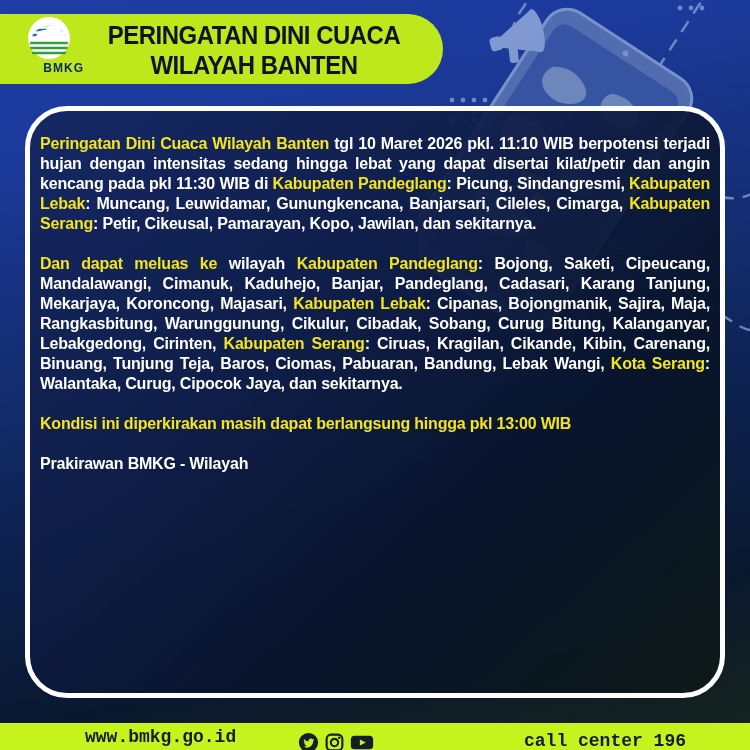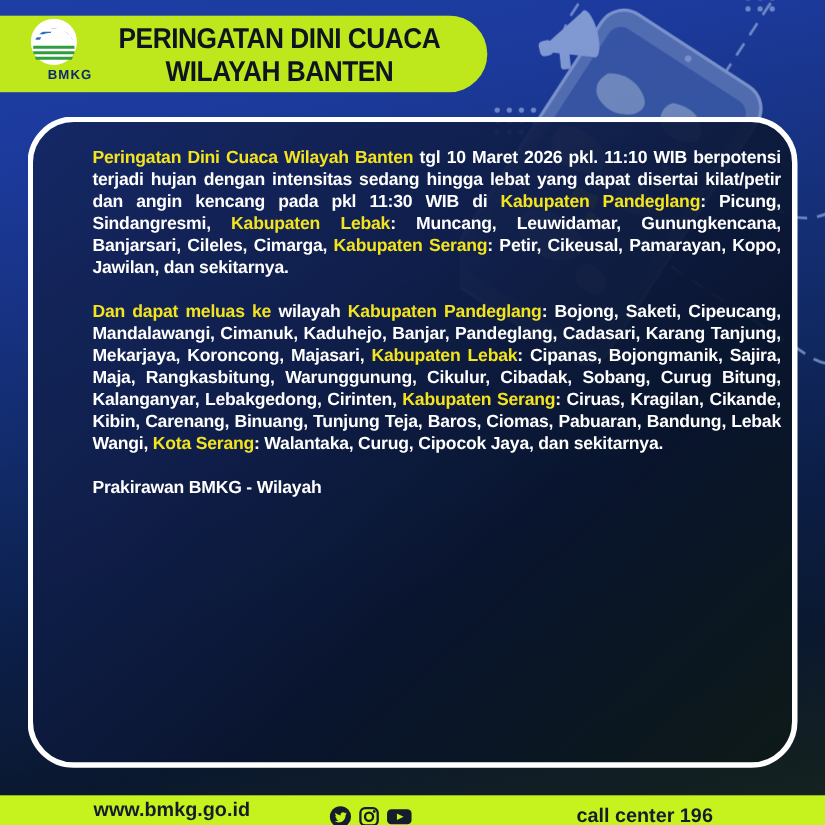"Peringatan Dini Cuaca Wilayah Banten" .panel p { margin-left: 44px -> none }
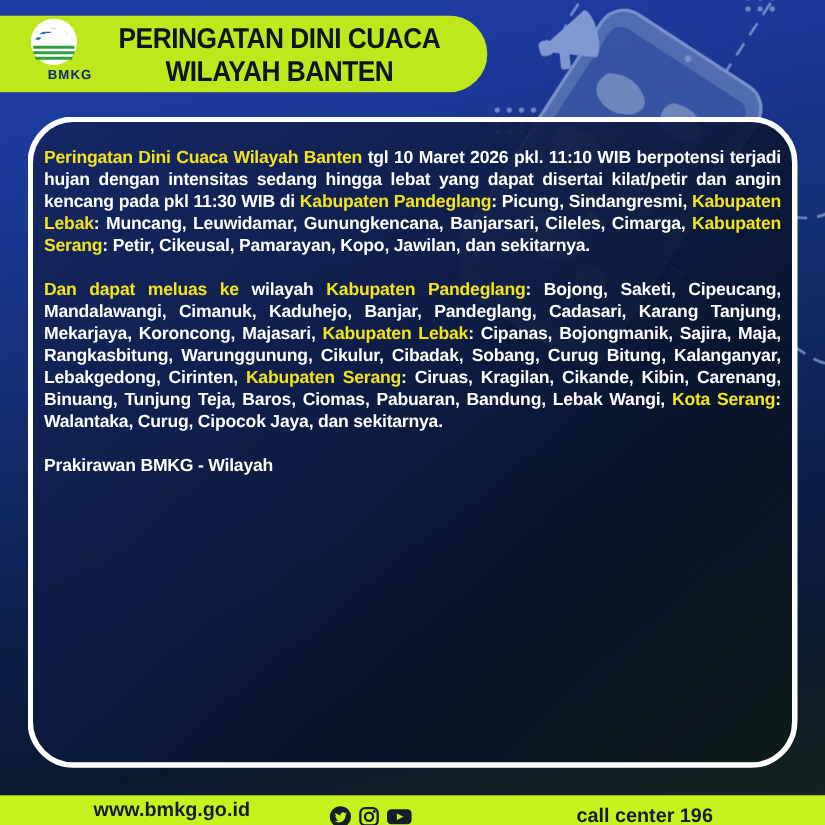"Kondisi ini diperkirakan masih dapat" p.single { html: none -> <p><span>Kondisi ini diperkirakan masih dapat berlangsung hingga pkl 13:00 WIB</span></p> }
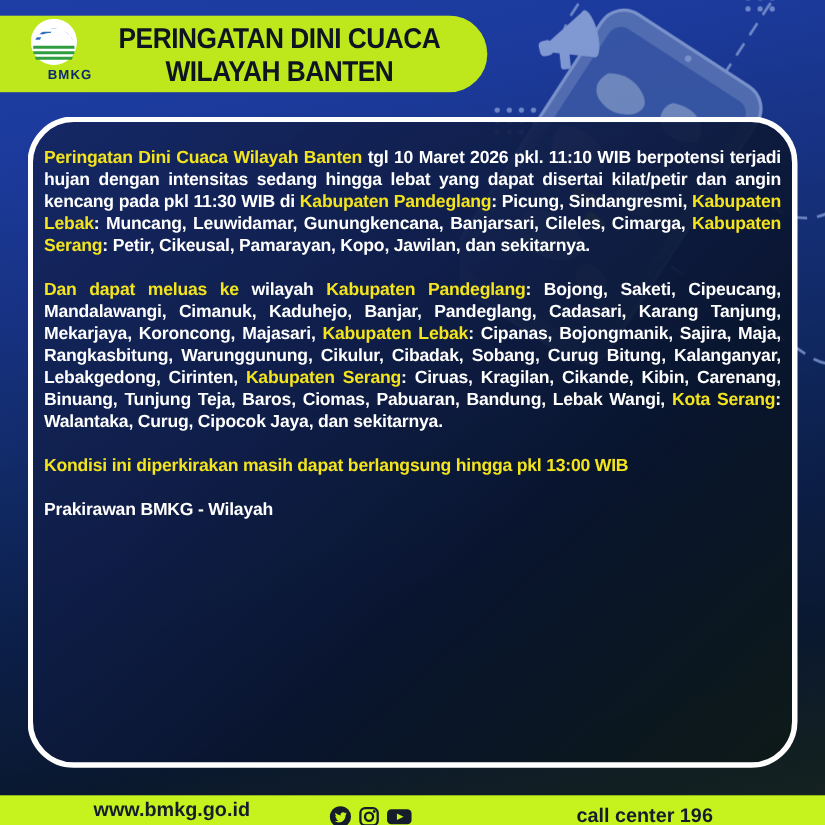"www.bmkg.go.id" .fgroup { font-family: none -> Liberation Mono, monospace }
